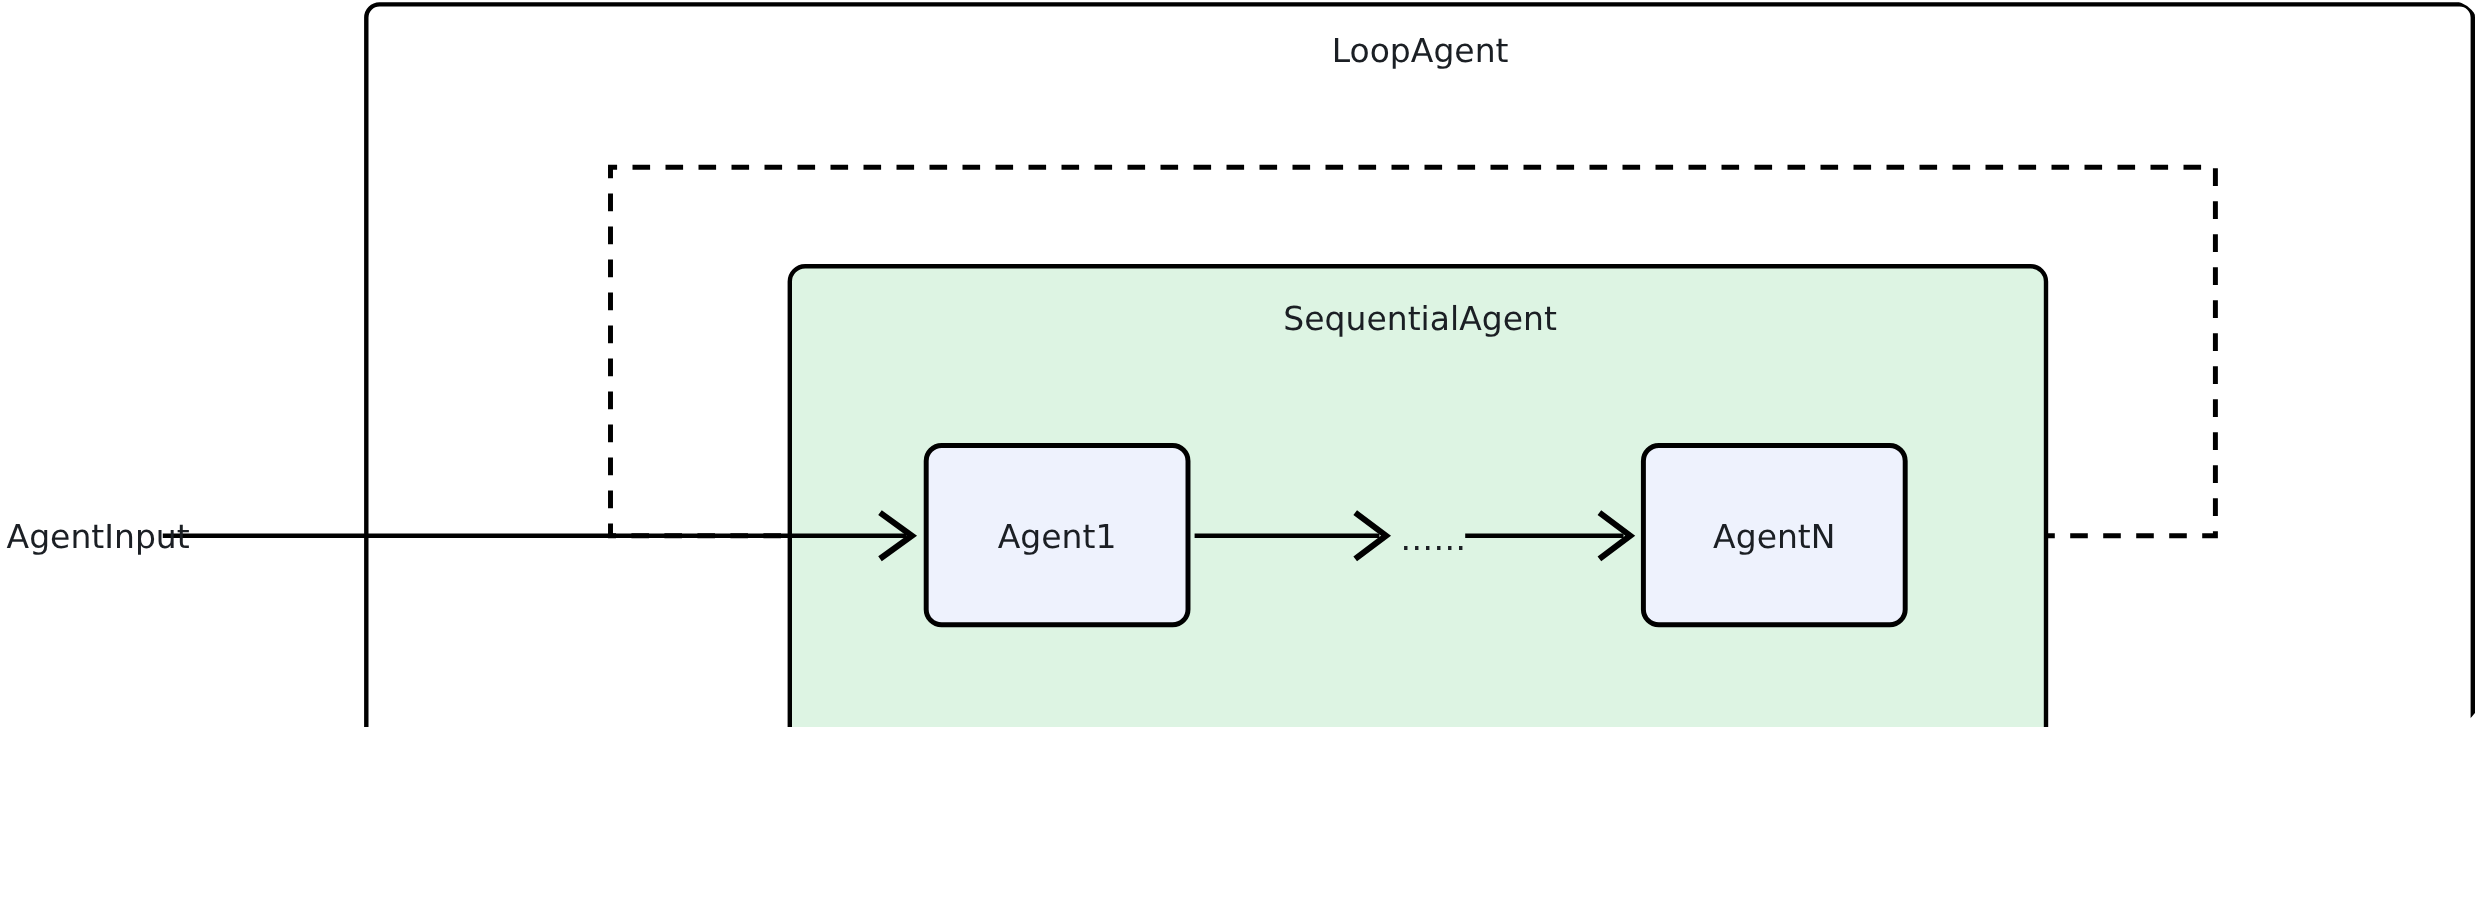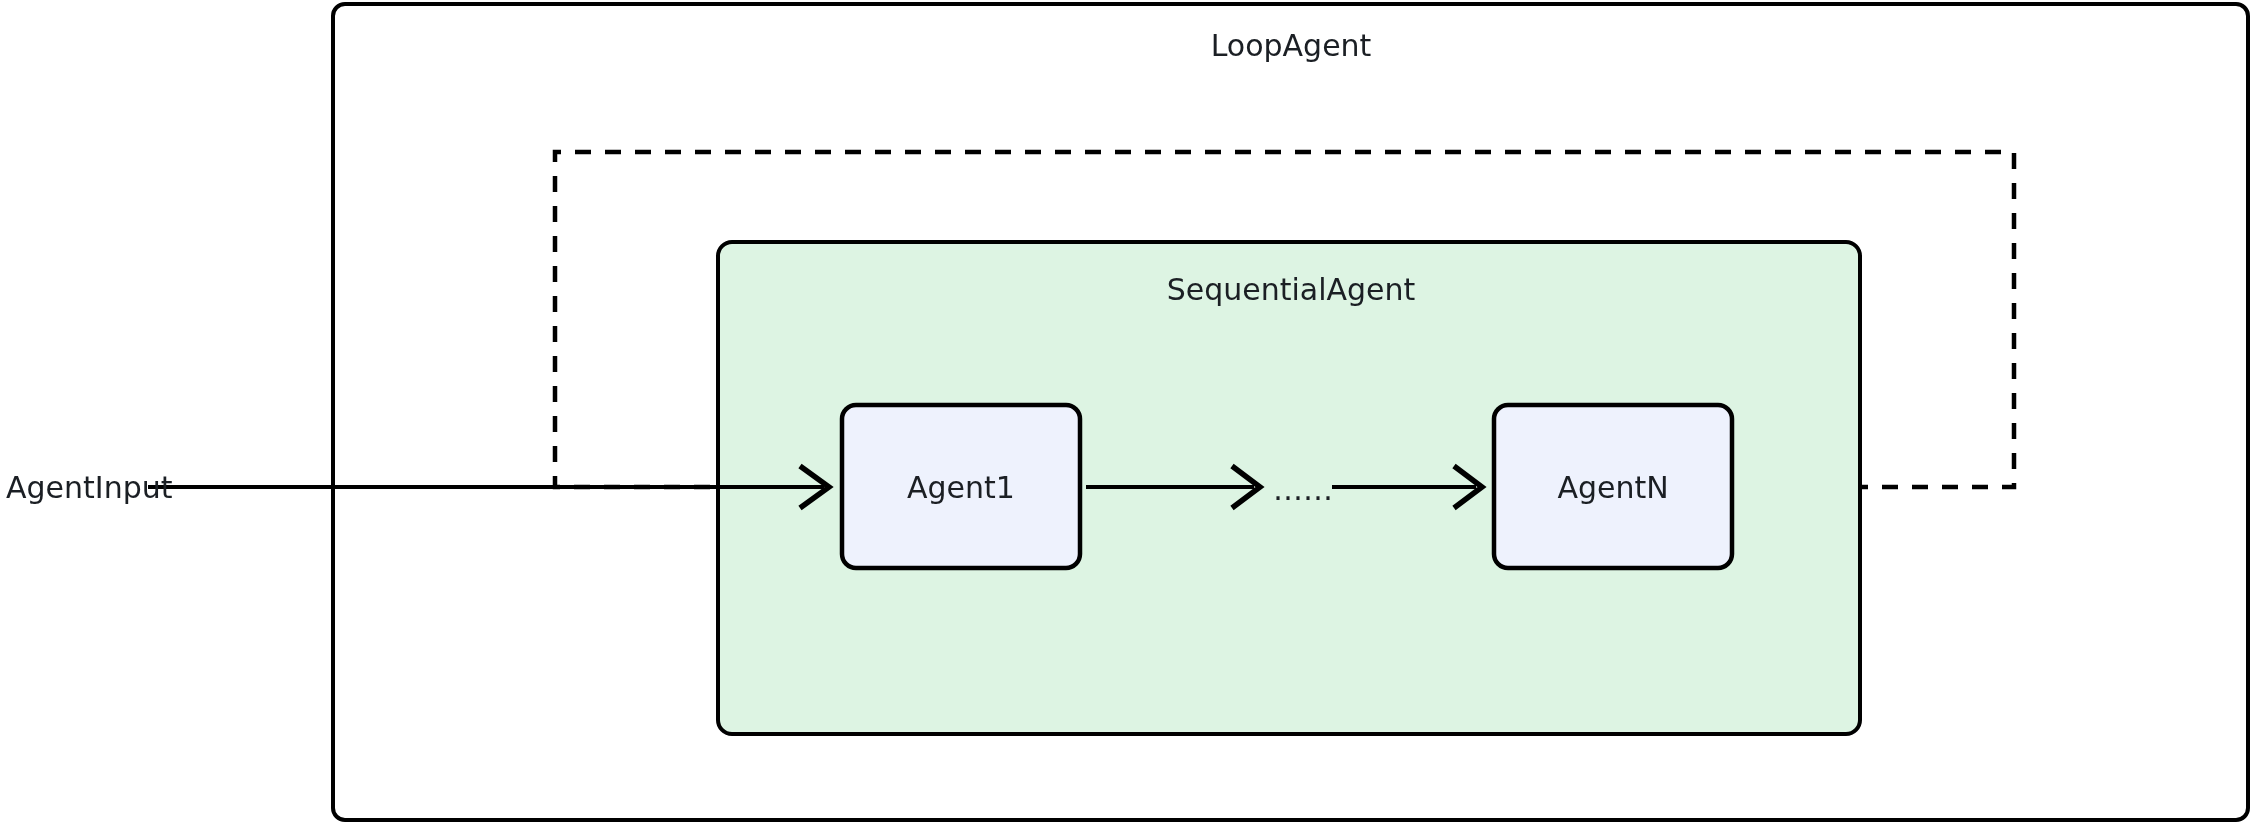"LoopAgent" #canvas { border-radius: none -> 31px; height: 832px -> 661px }
